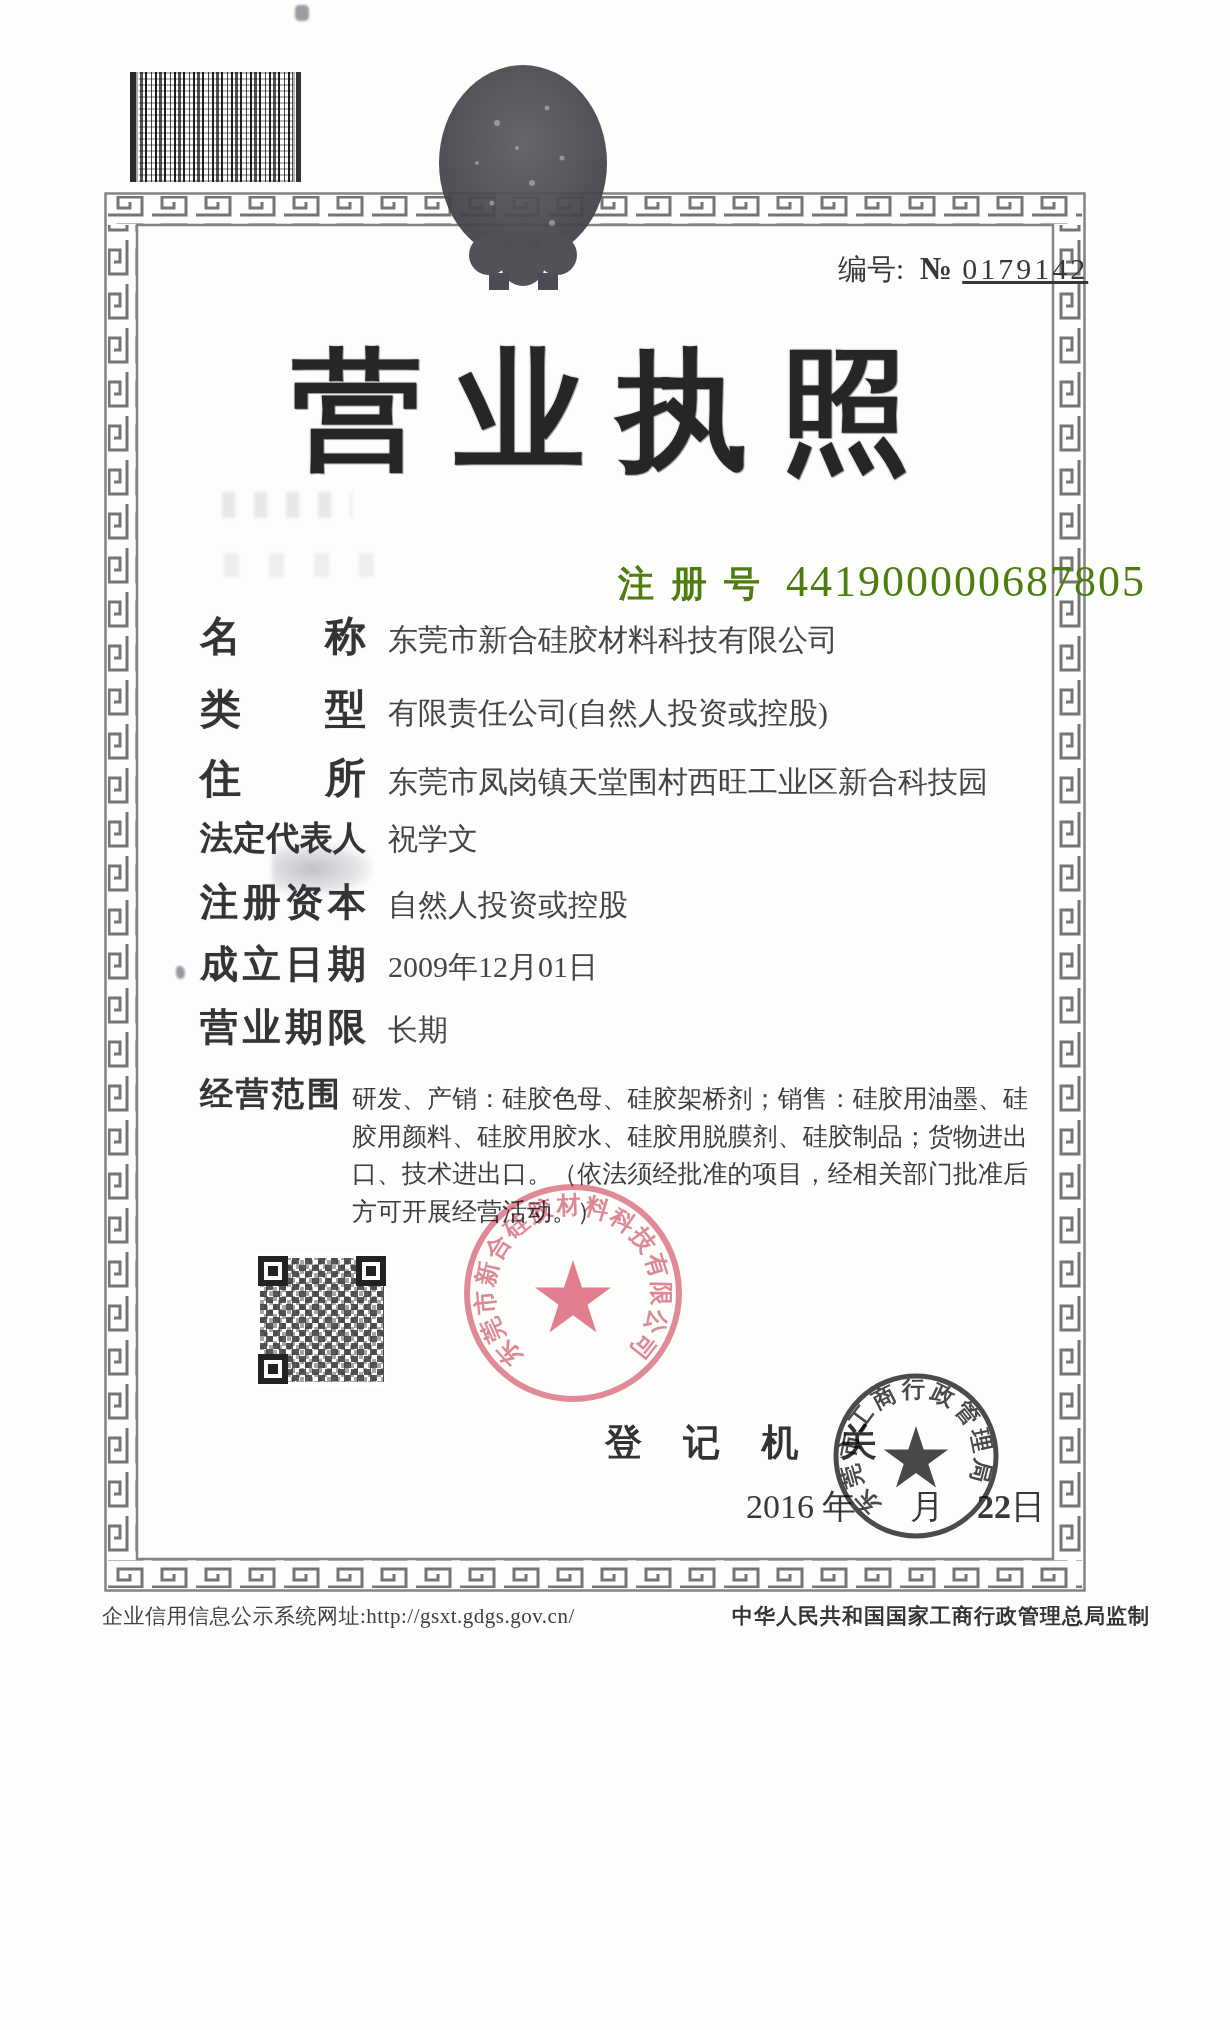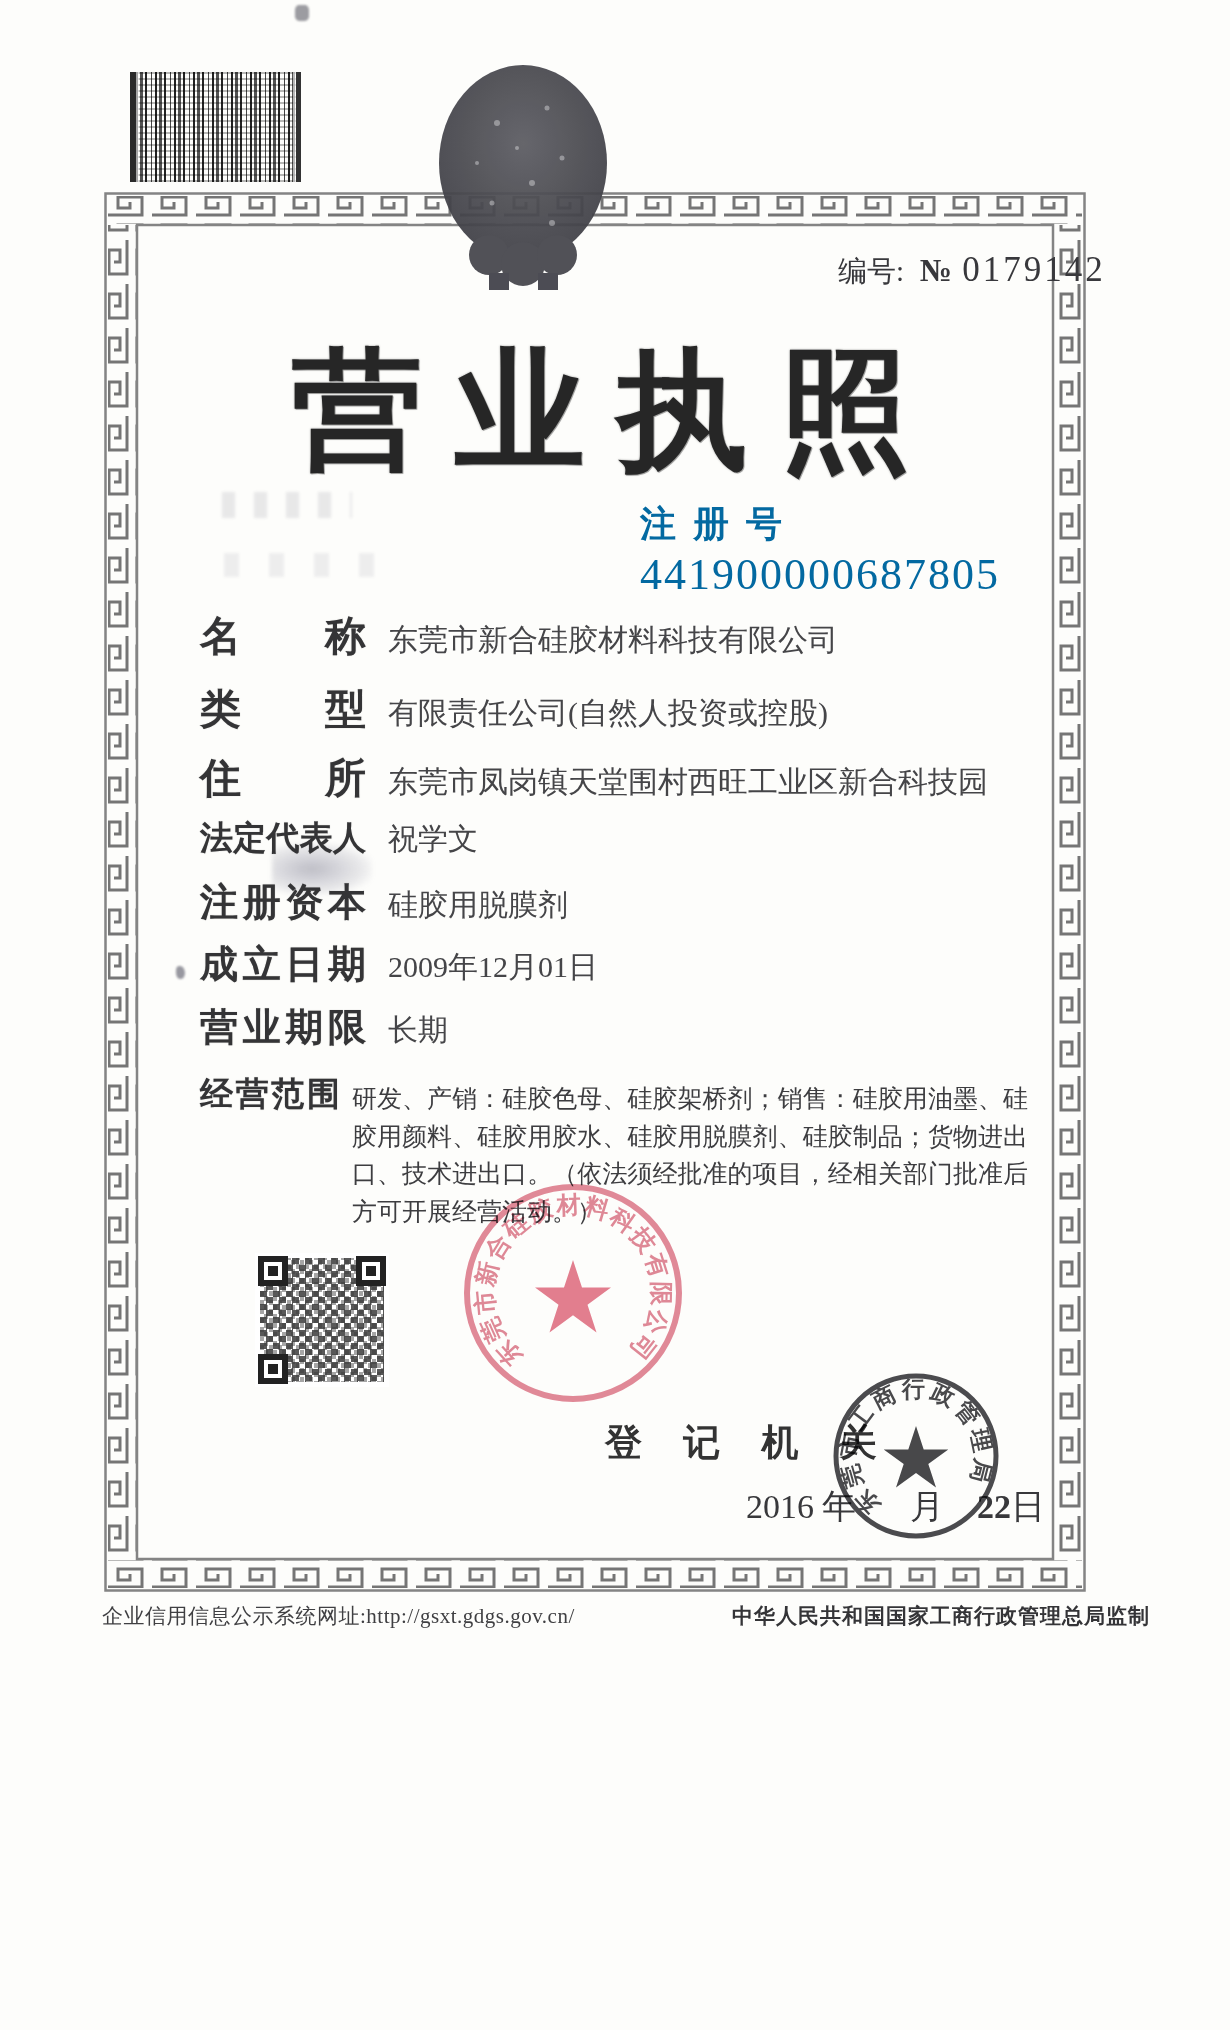"0179142" .serial .no-digits { font-size: 35px -> 30px; text-decoration: none -> underline }
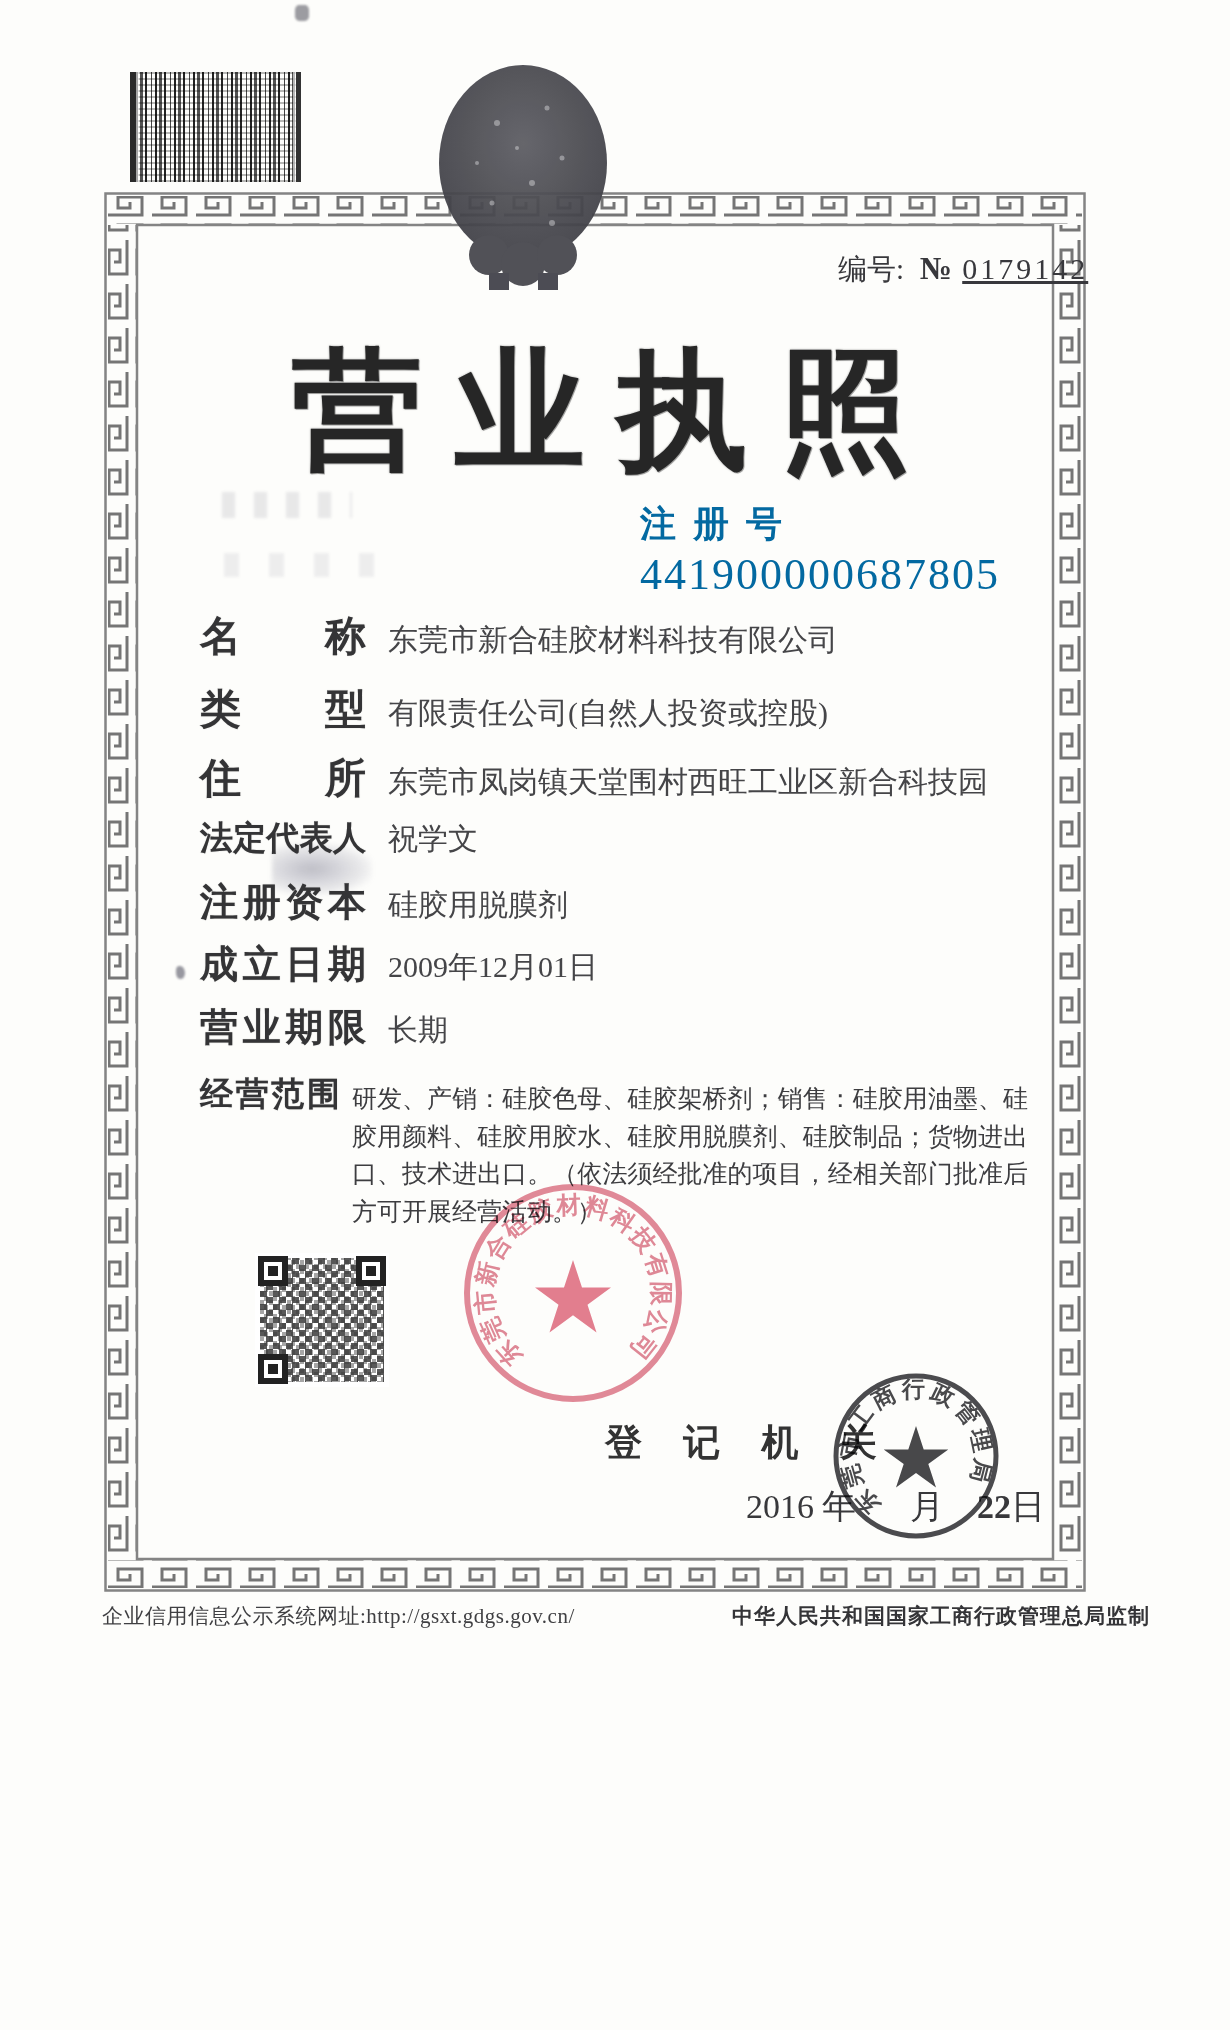"注 册 号" .regno { color: #0369a1 -> #4d7c0f; flex-direction: column -> none; top: 500px -> 556px }
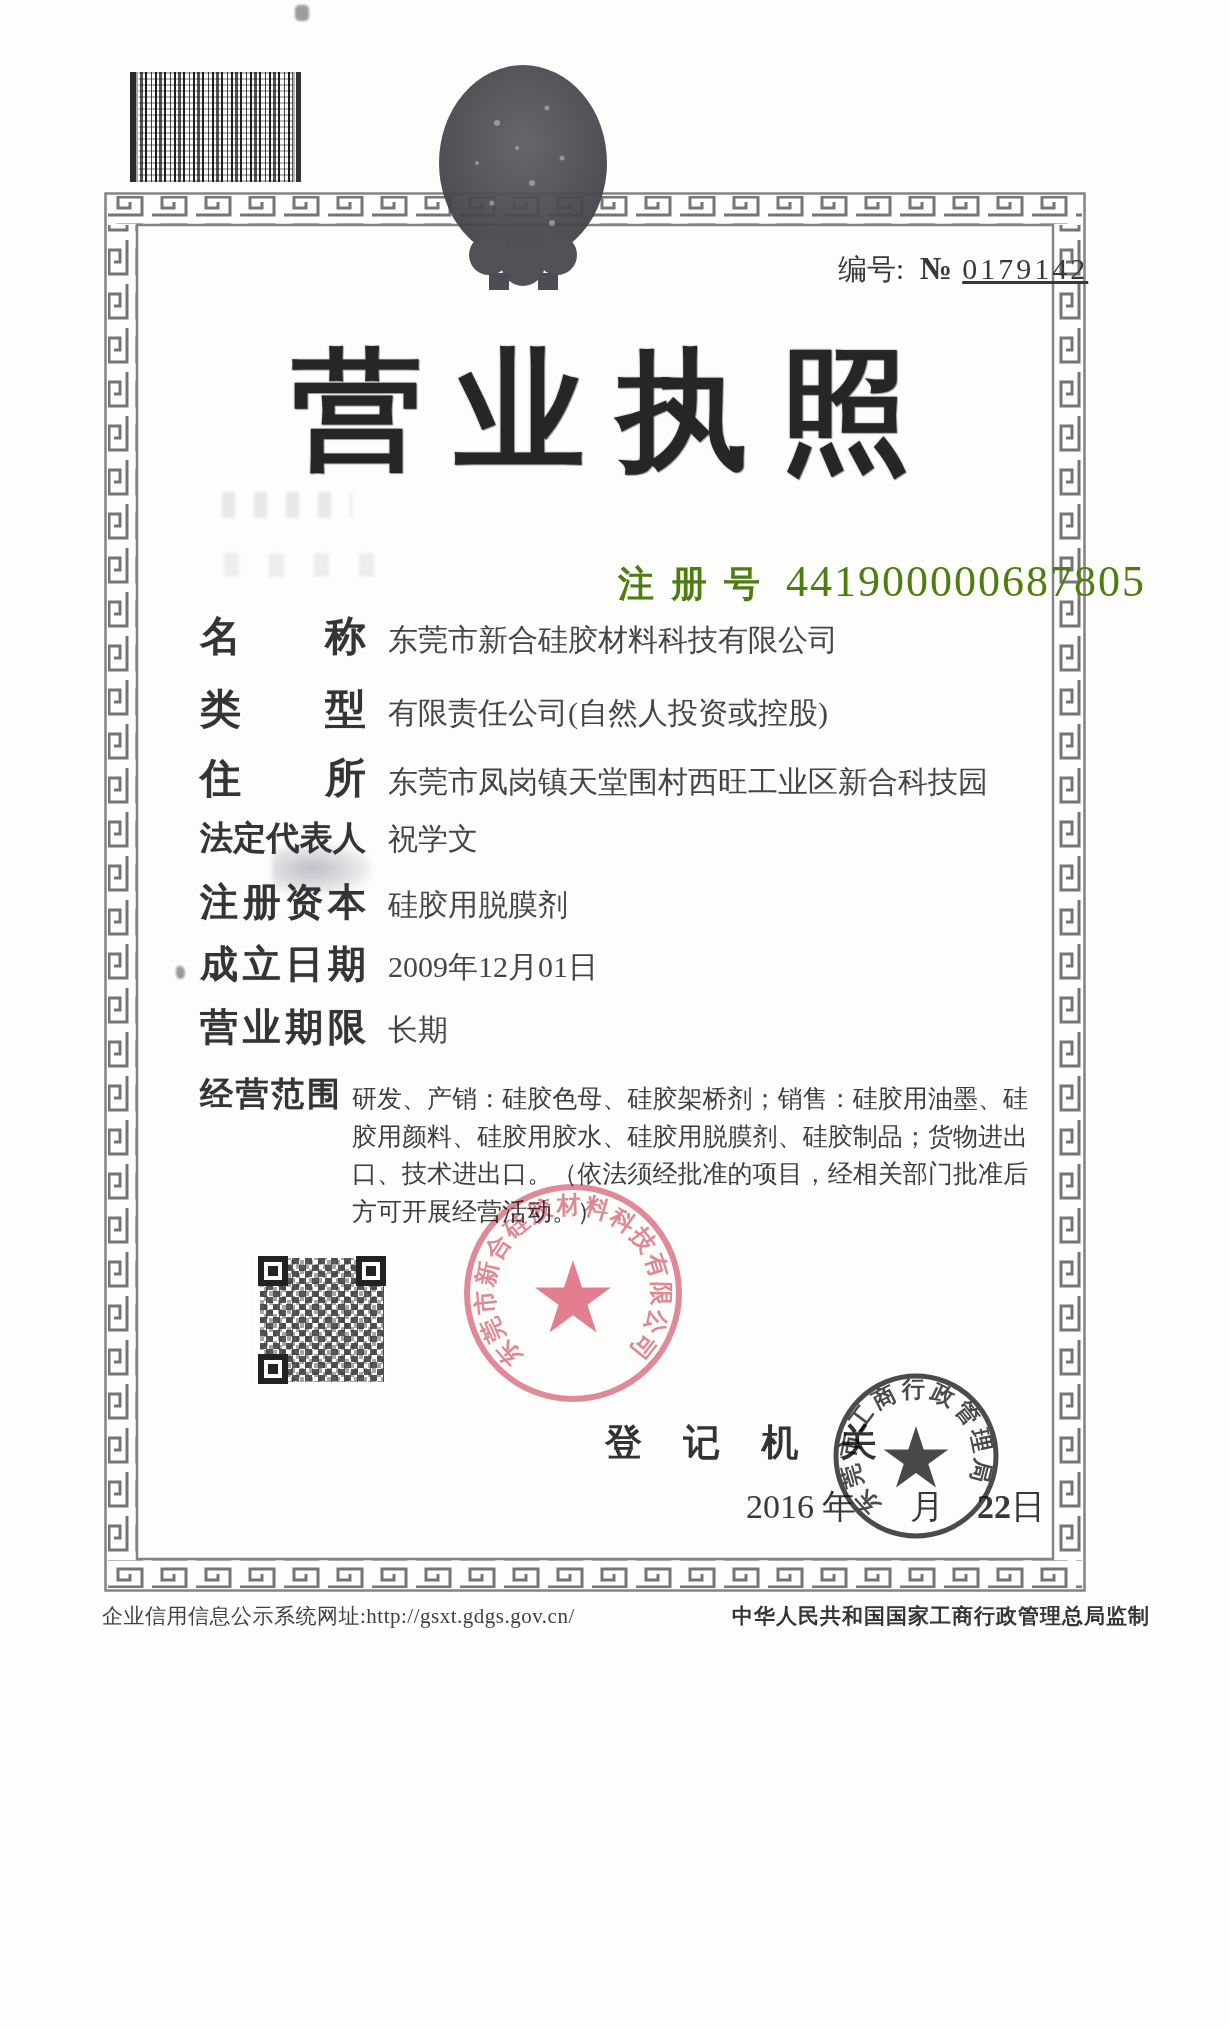"硅胶用脱膜剂" span.f-value { text: 硅胶用脱膜剂 -> 自然人投资或控股 }
